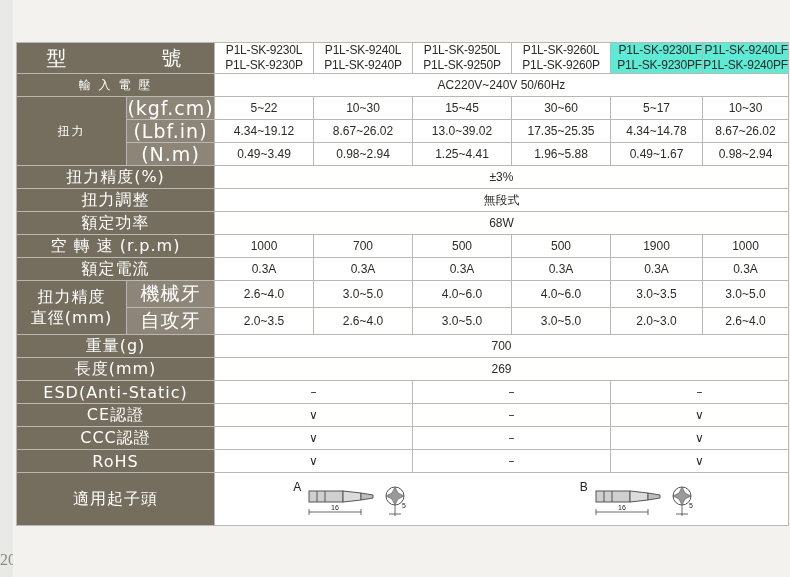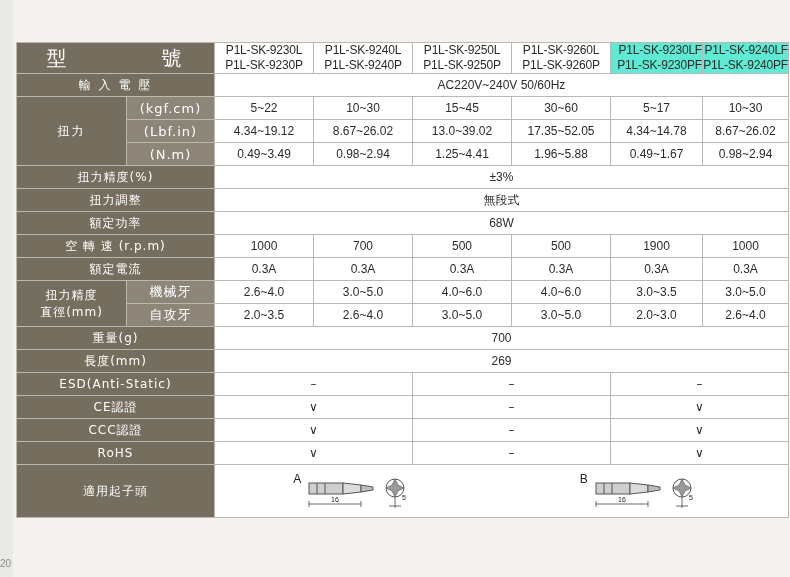"(kgf.cm)" .lbl.sub { font-size: 13px -> 19px }
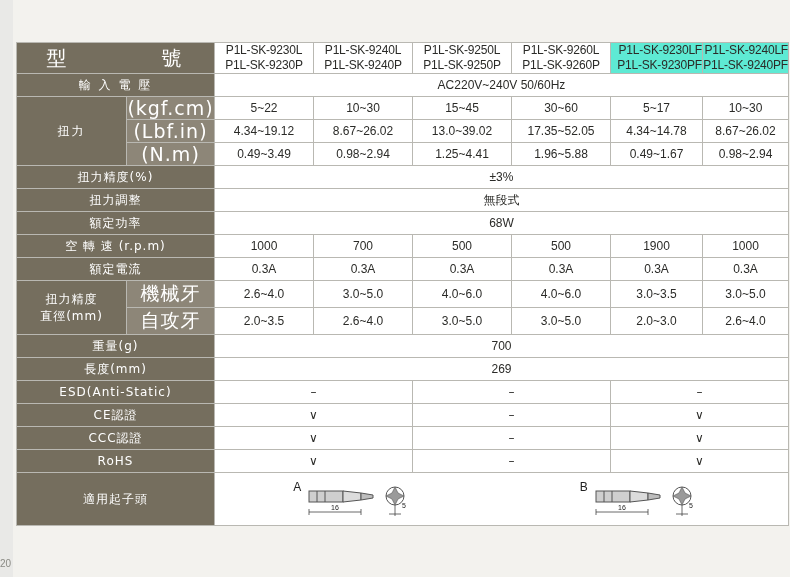"17.35~52.05" td.valcell { text: 52.05 -> 25.35 }
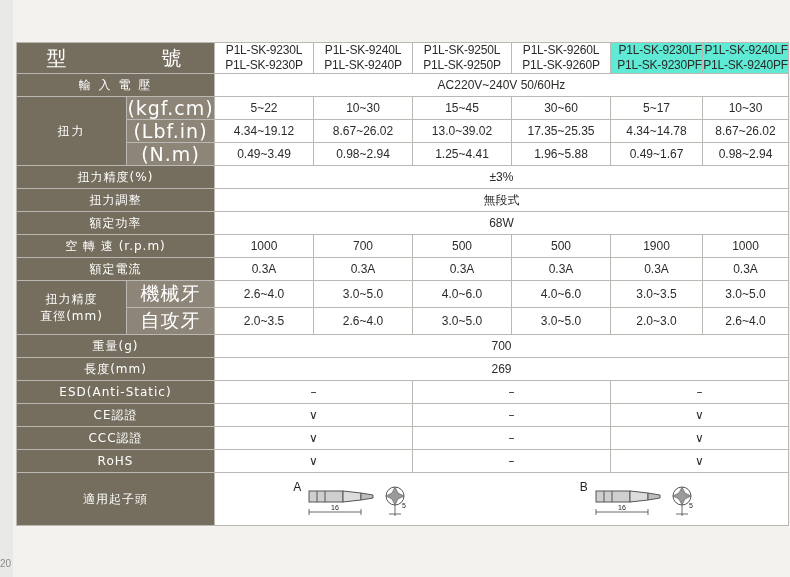"扭力精度(%)" .lbl.small { font-size: 12px -> 16px }
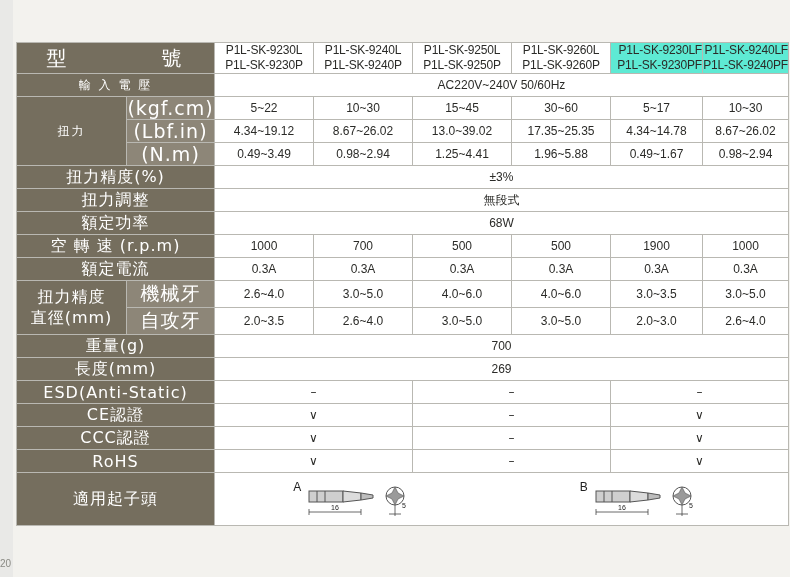"20" .page-num { font-family: none -> Liberation Serif, serif; font-size: 10px -> 16px }
